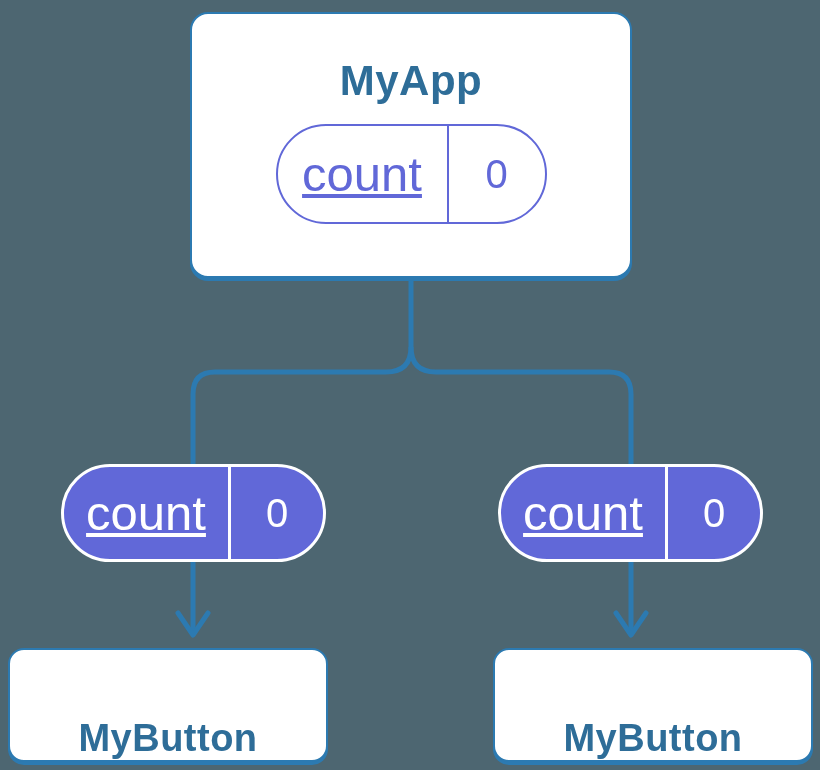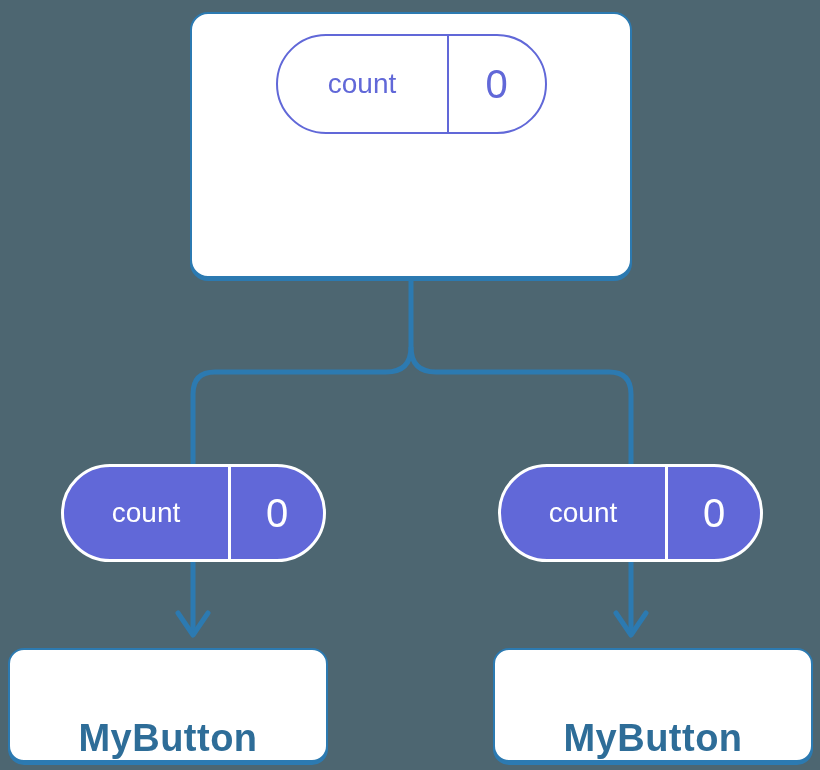"MyApp" div.card-title { html: none -> <div>MyApp</div> }
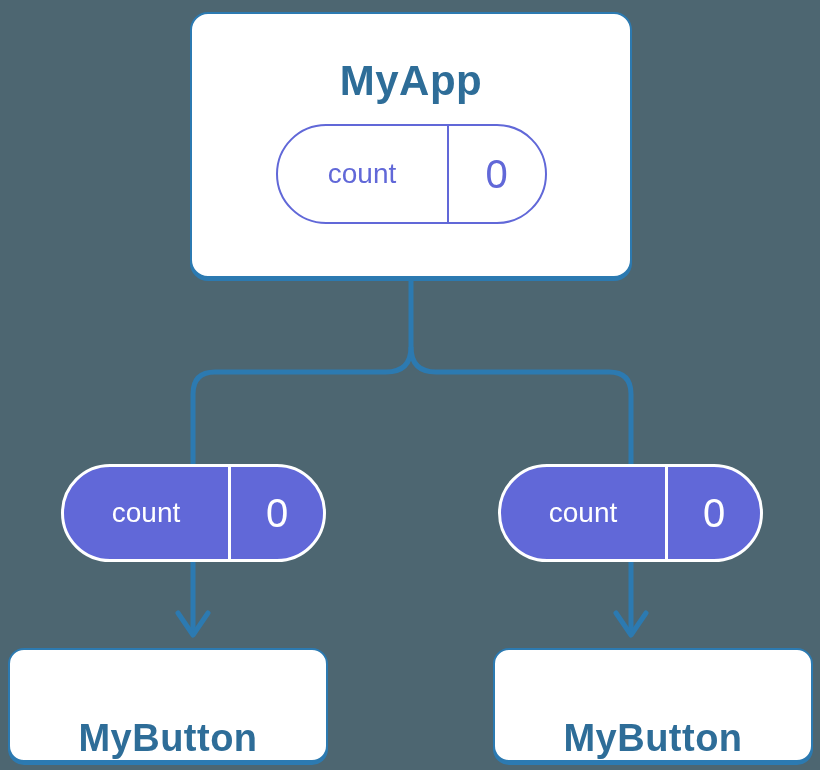"count" .pill-label { font-size: 28px -> 49px; text-decoration: none -> underline }
